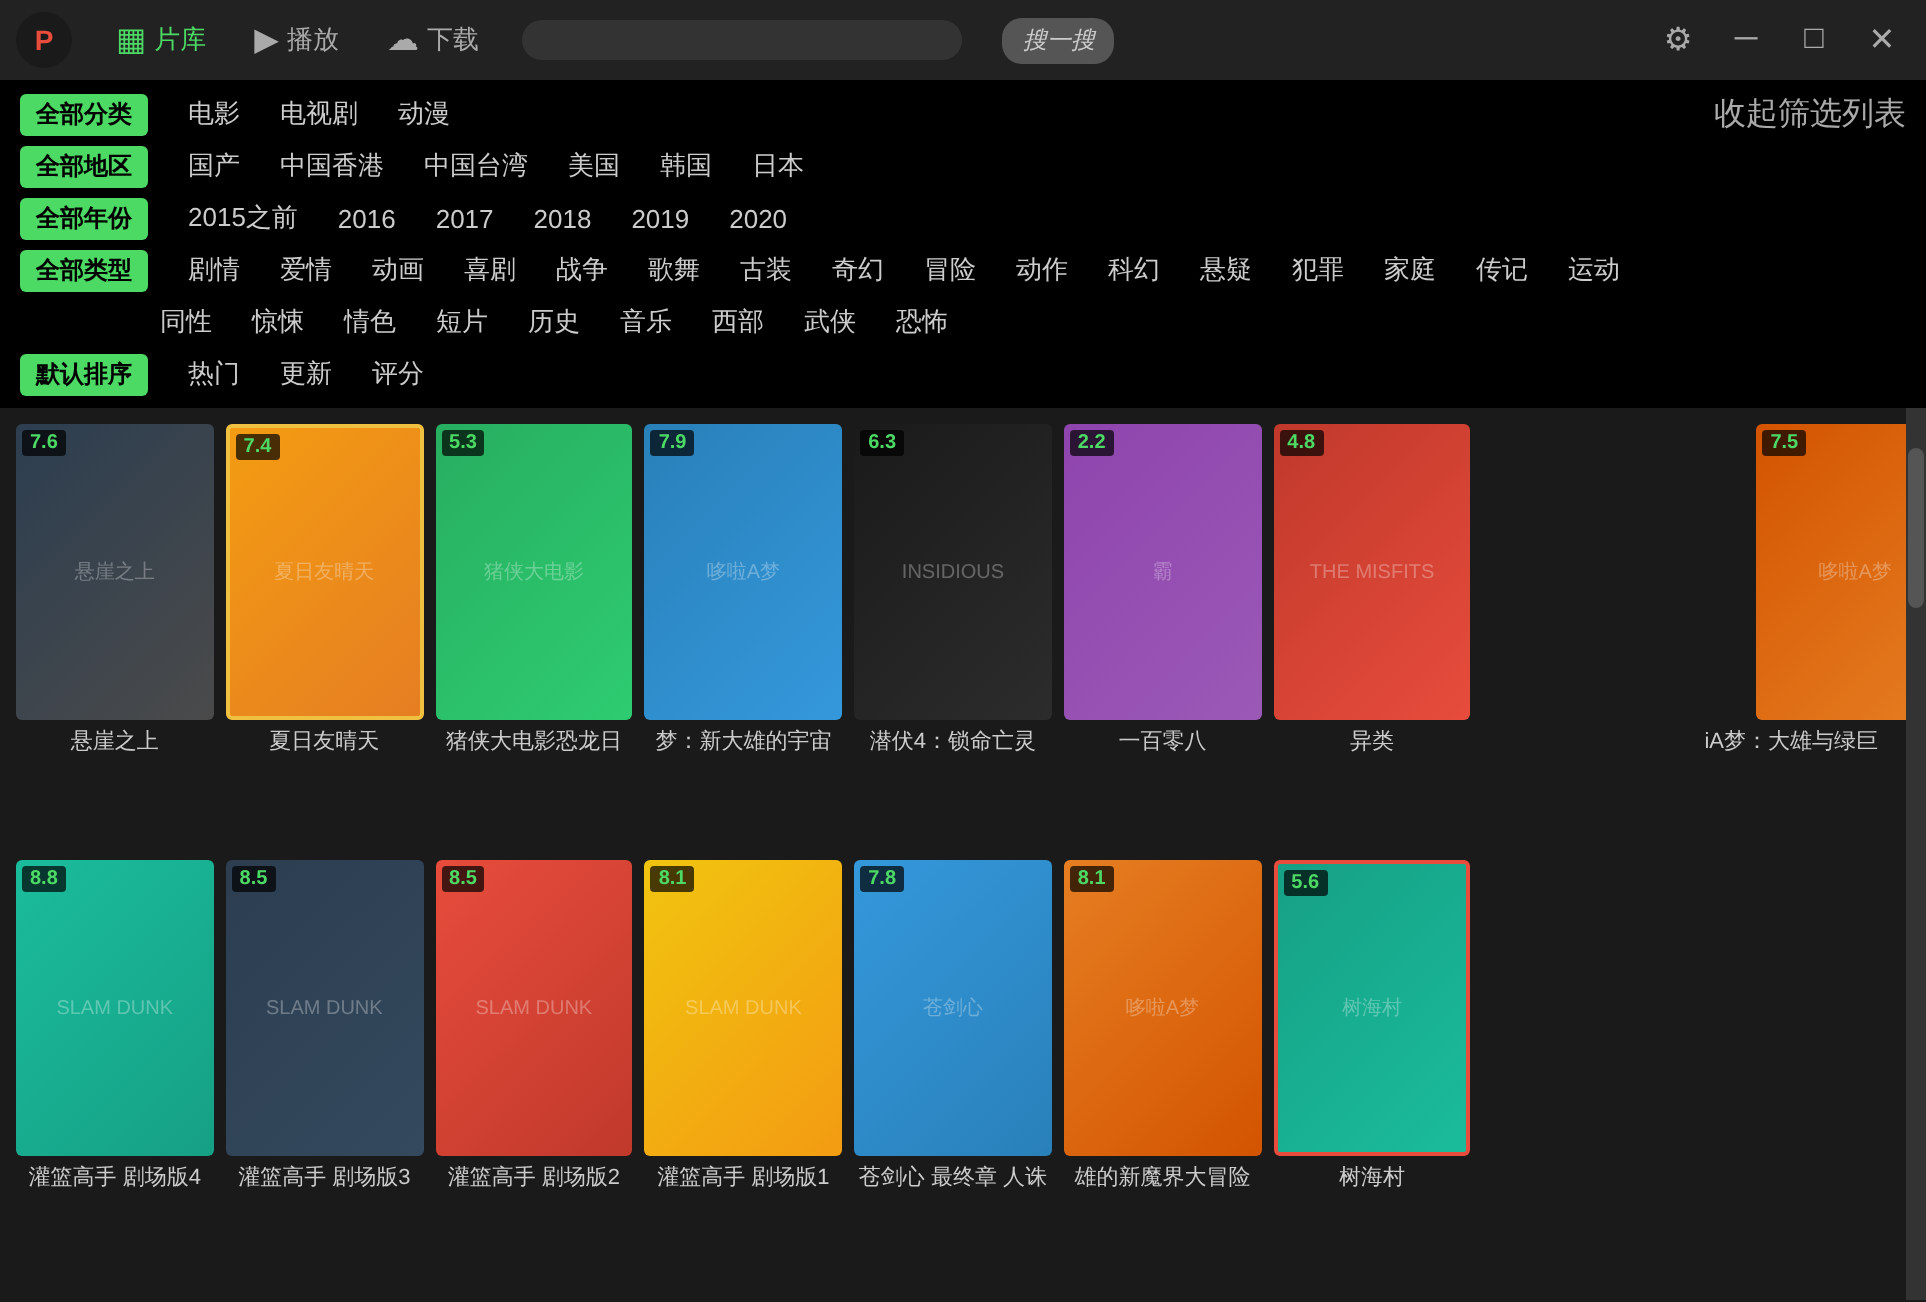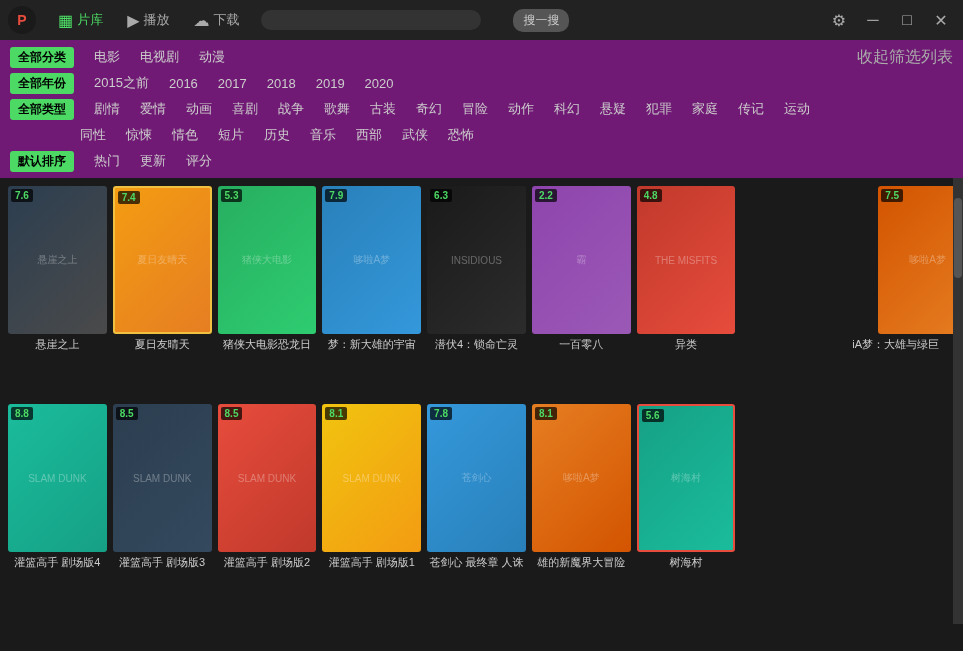"搜一搜" .search-btn { font-style: none -> italic; margin-left: 20px -> 8px }
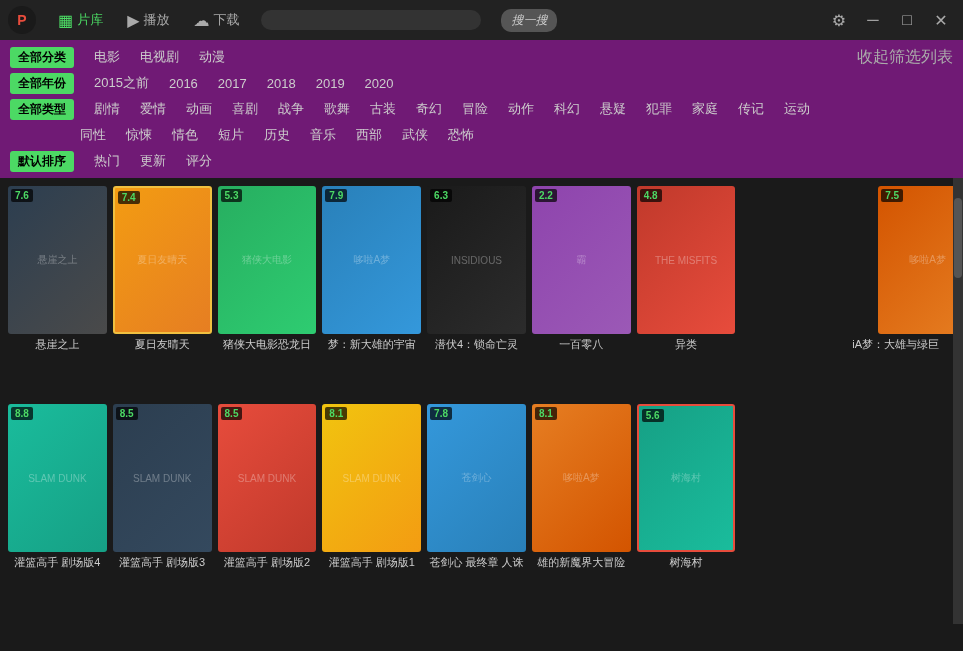"全部分类" #filters { background: #701a75 -> #000000 }
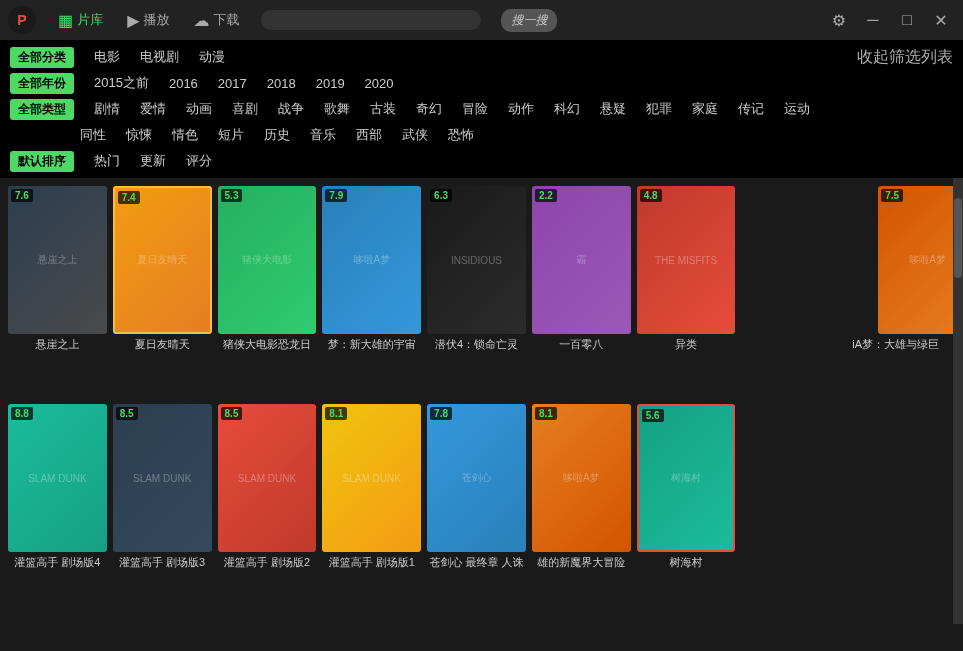"全部地区" div.filter-row { html: none -> <div> <span>全部地区</span> <span>国产</span> <span>中国香港</span> <span>中国台湾</span> <span>美国</span> <span>韩国</span> <span>日本</span> </div> }
